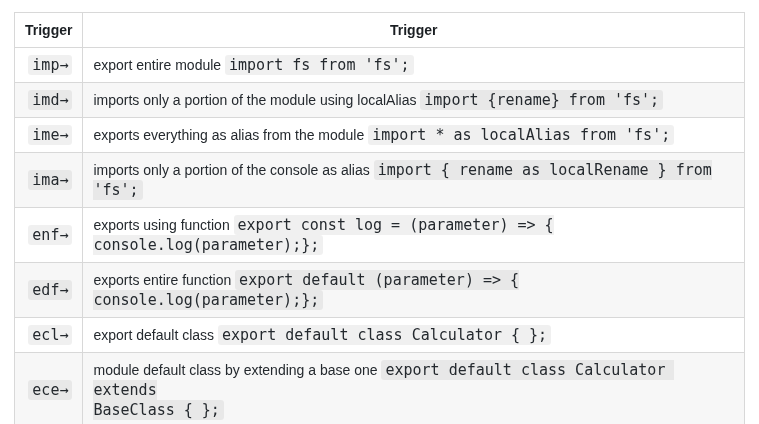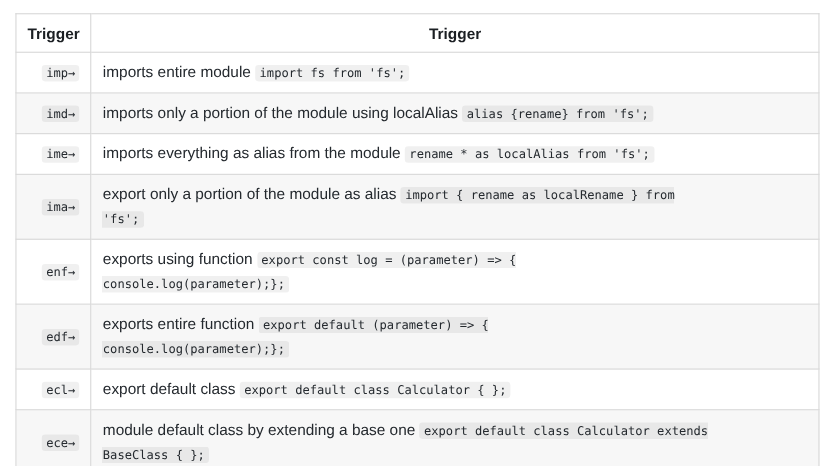"imp→" .code { font-size: 11px -> 15px }
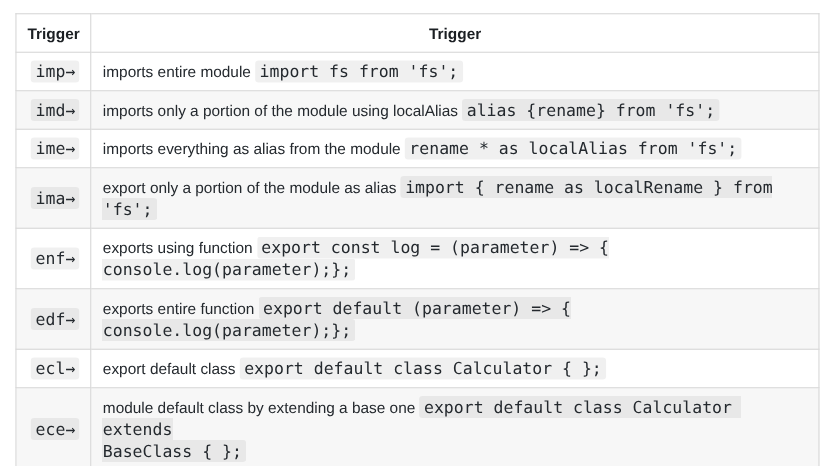"imports entire module" span.desc { text: imports -> export }
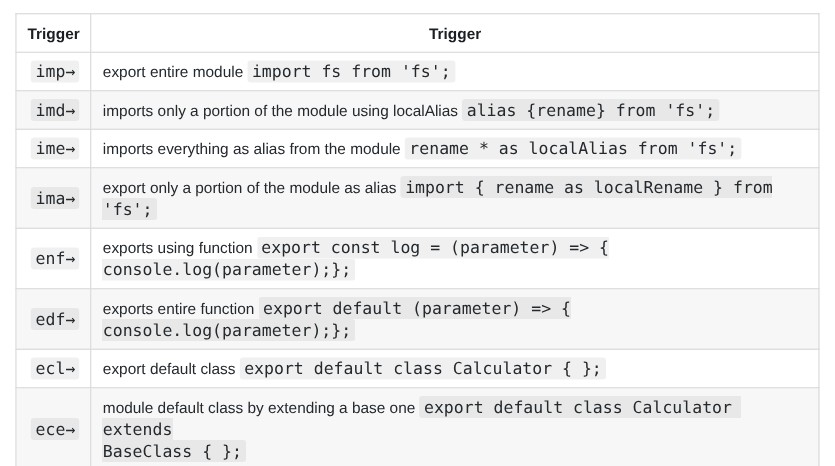"alias {rename} from 'fs';" code.code { text: alias -> import }
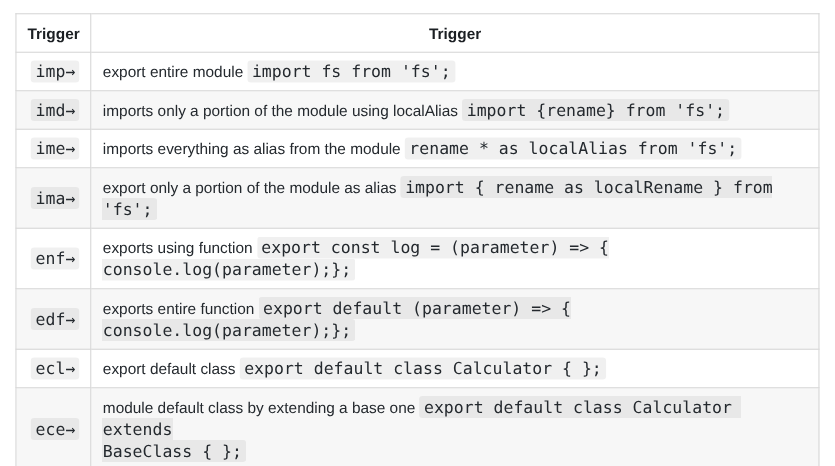"imports everything as alias from" span.desc { text: imports -> exports }
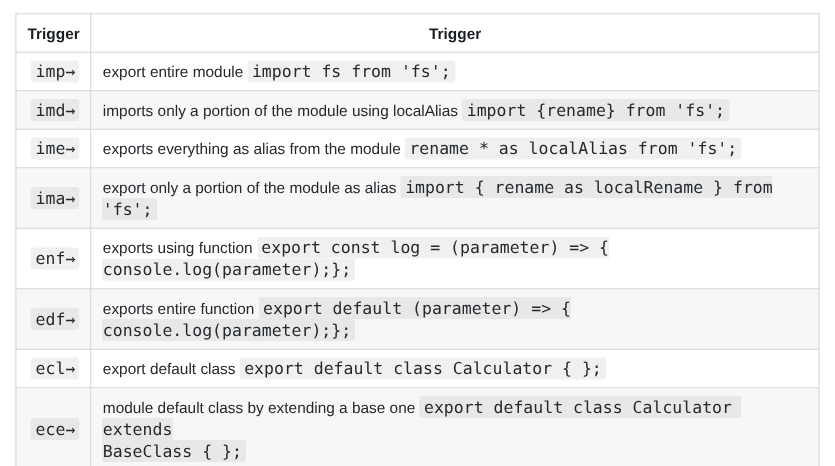"rename * as localAlias from" code.code { text: rename -> import }
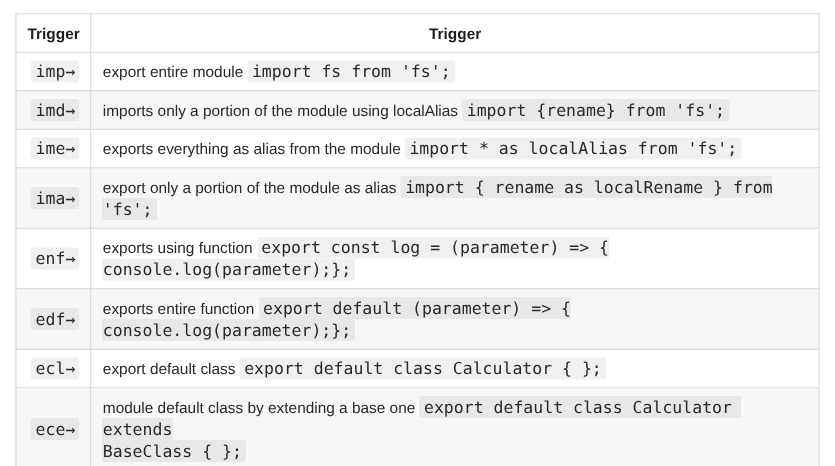"export only a portion of" span.desc { text: export only a portion of the module -> imports only a portion of the console }
